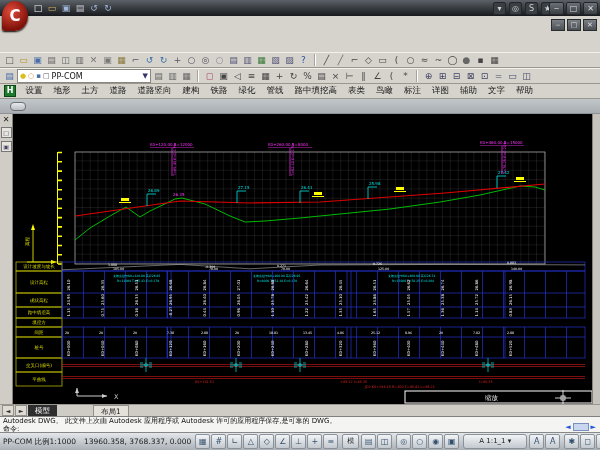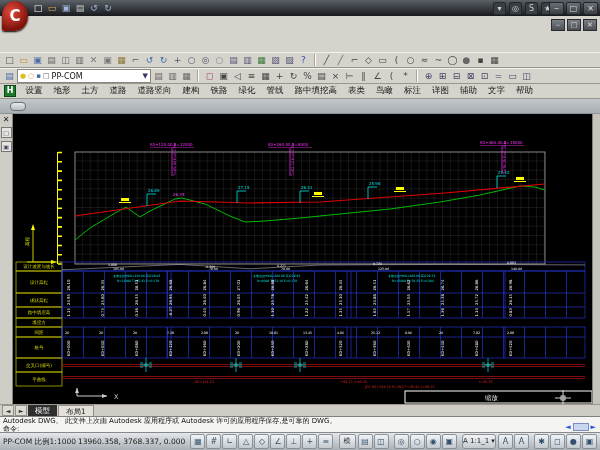"布局1" .mtab.off { margin-left: none -> 35px }
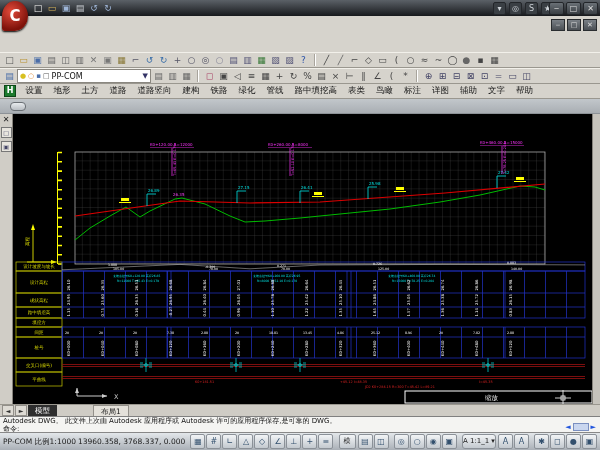"13960.358, 3768.337, 0.000" #coords { margin-left: none -> 6px }
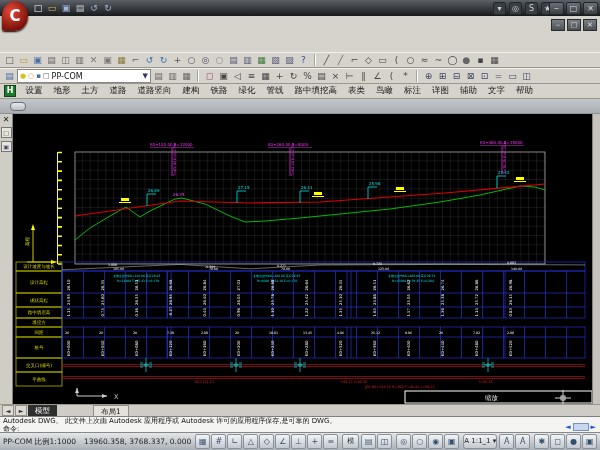"A 1:1_1 ▾" #annscale { padding: 0 0 -> 0 15px }
